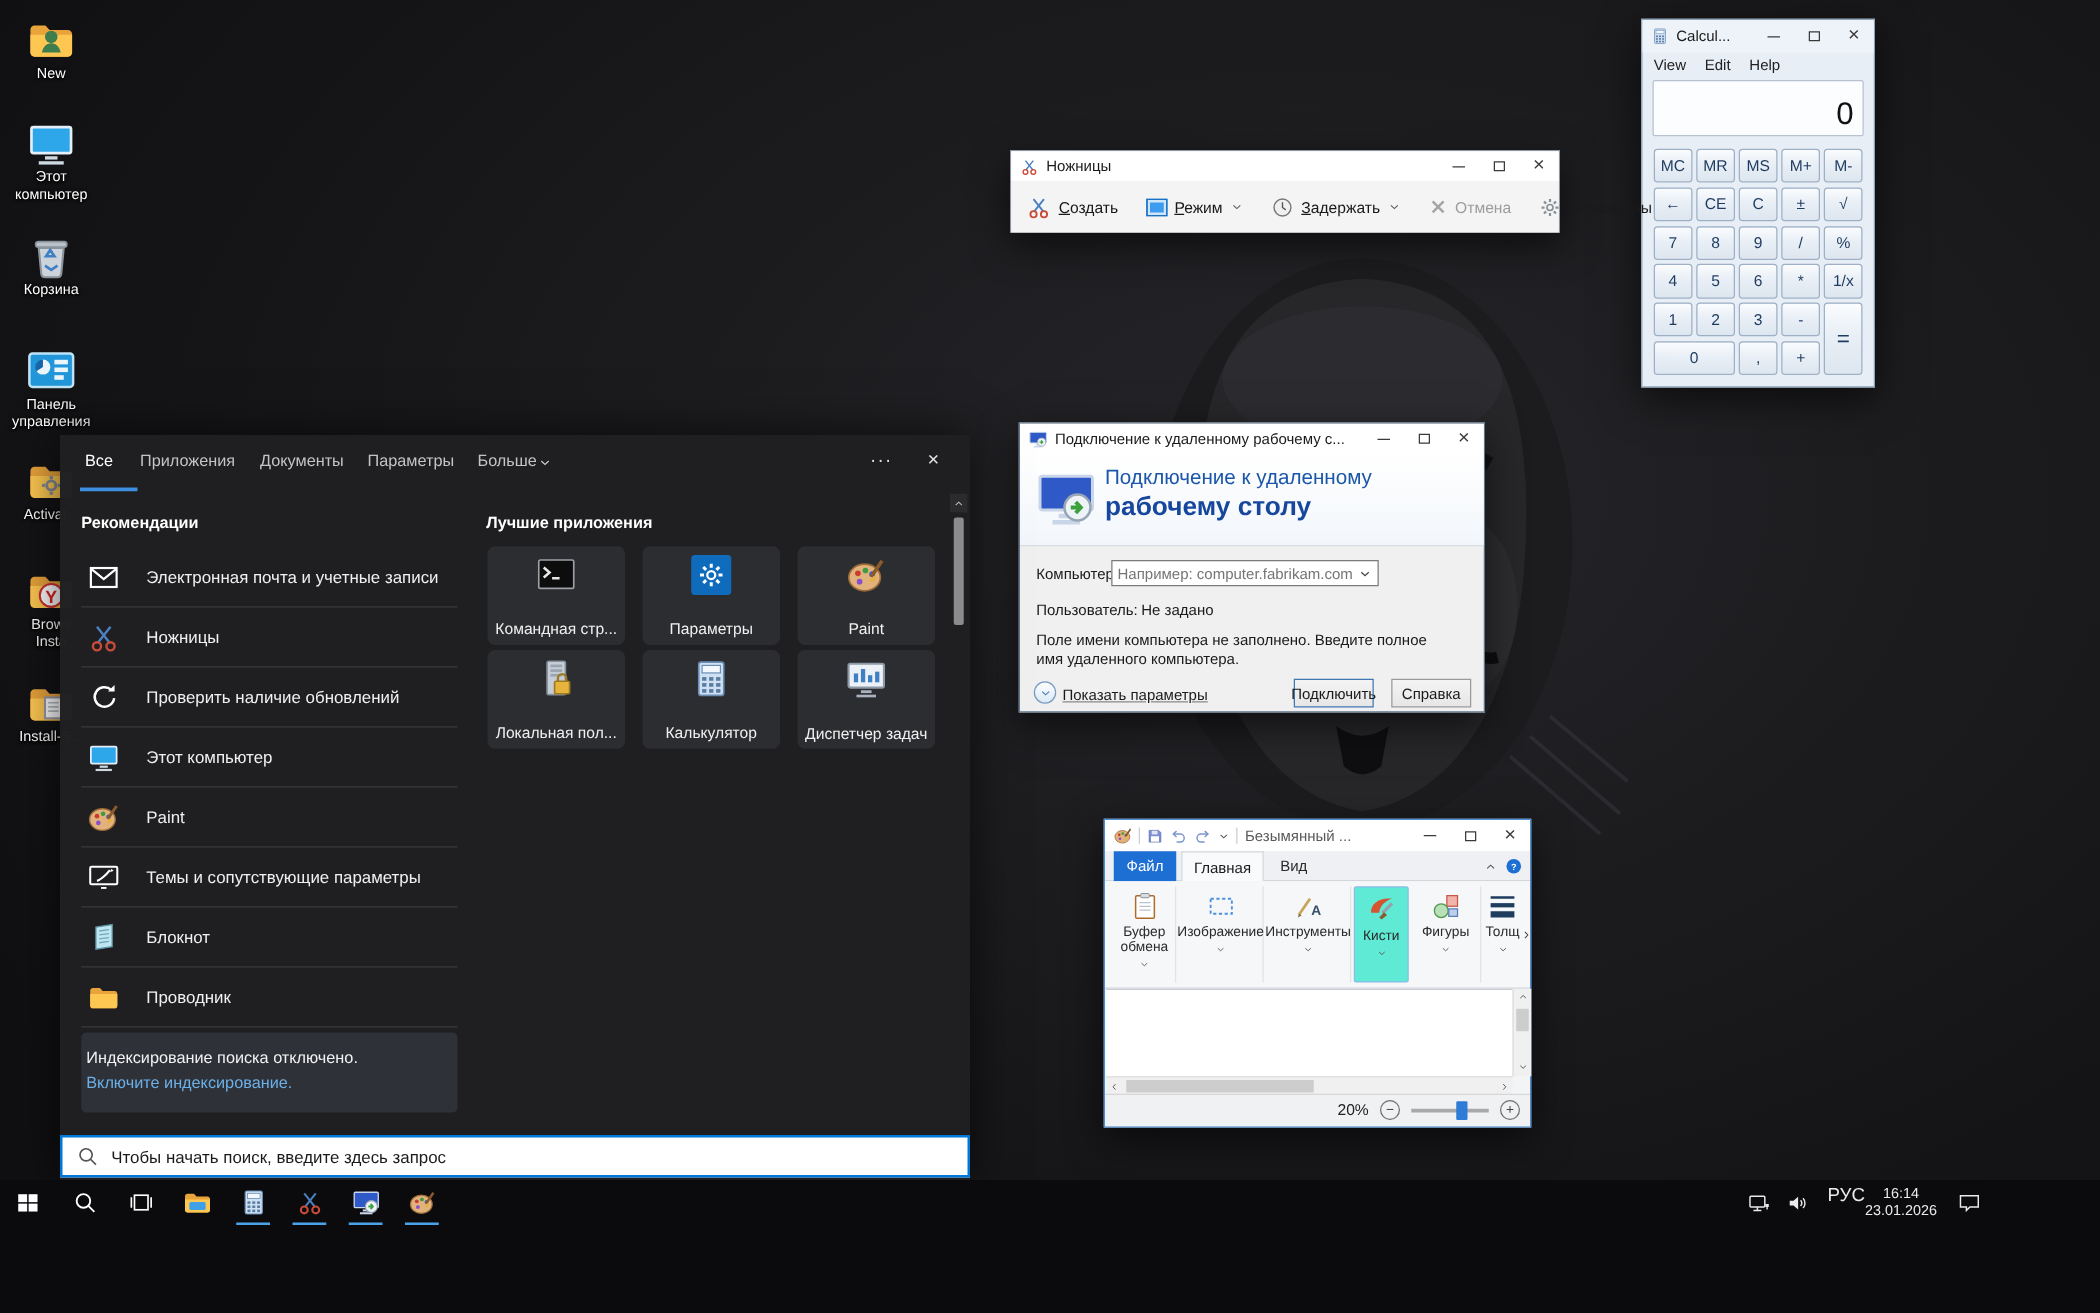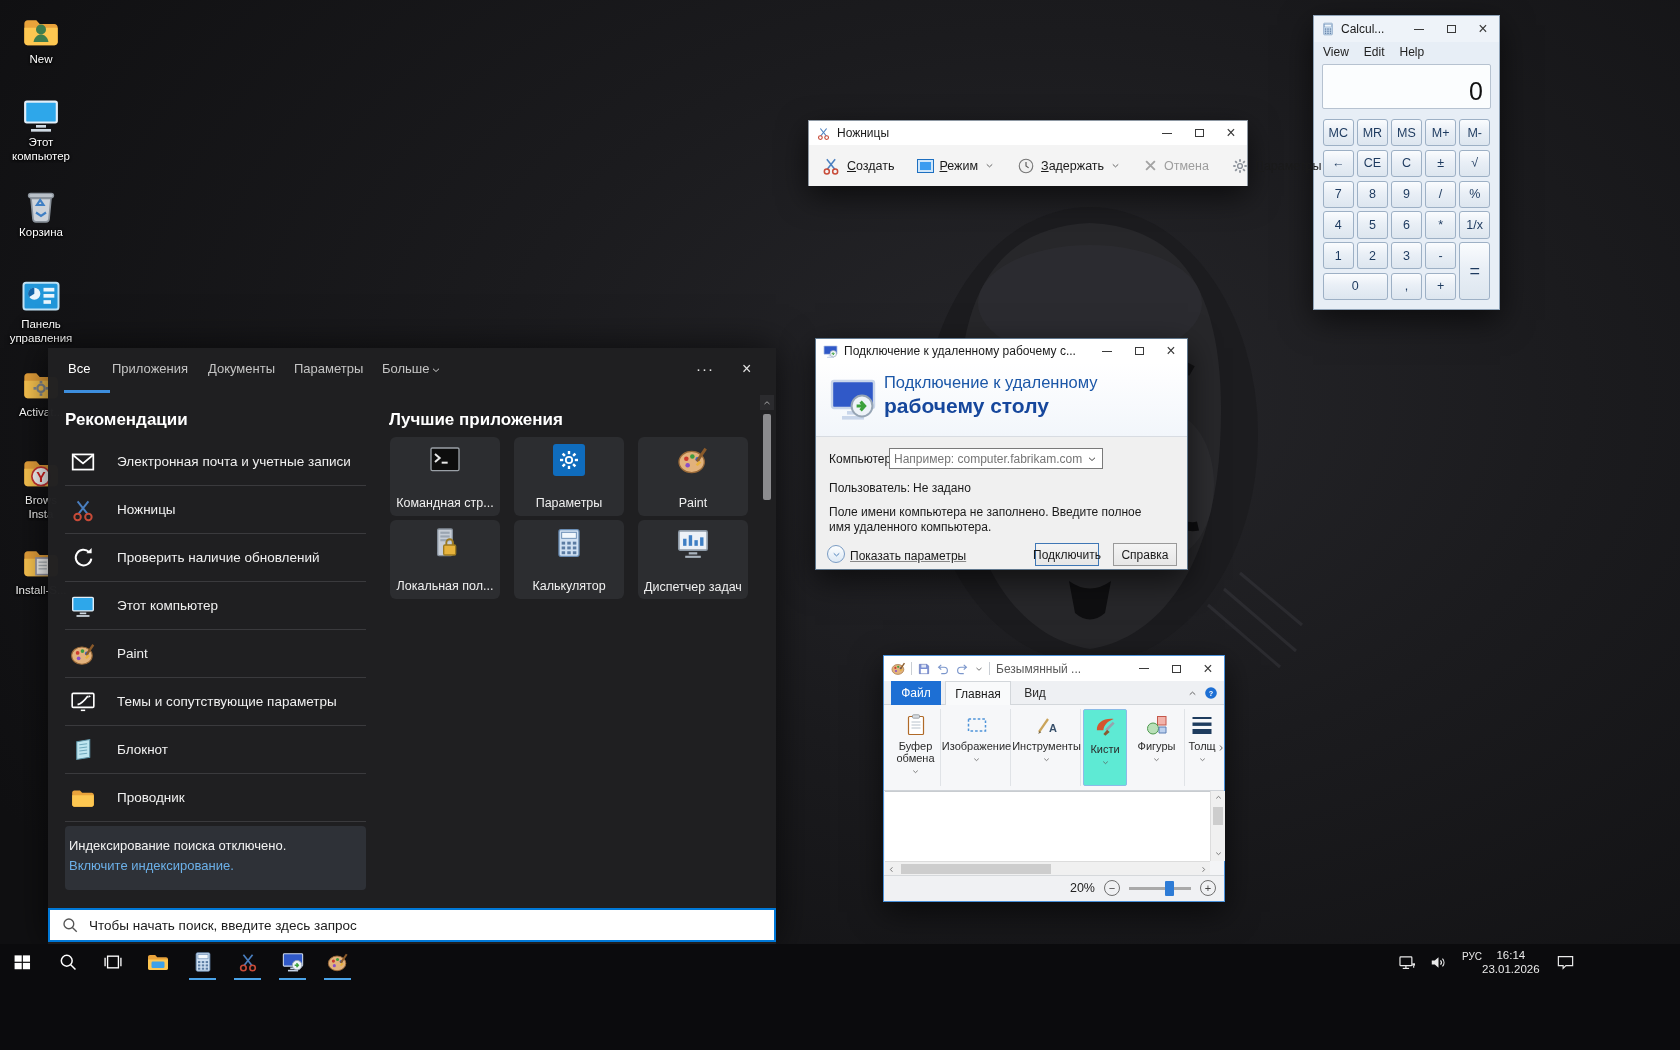"Рекомендации" .s-h { font-size: 17px -> 13px }
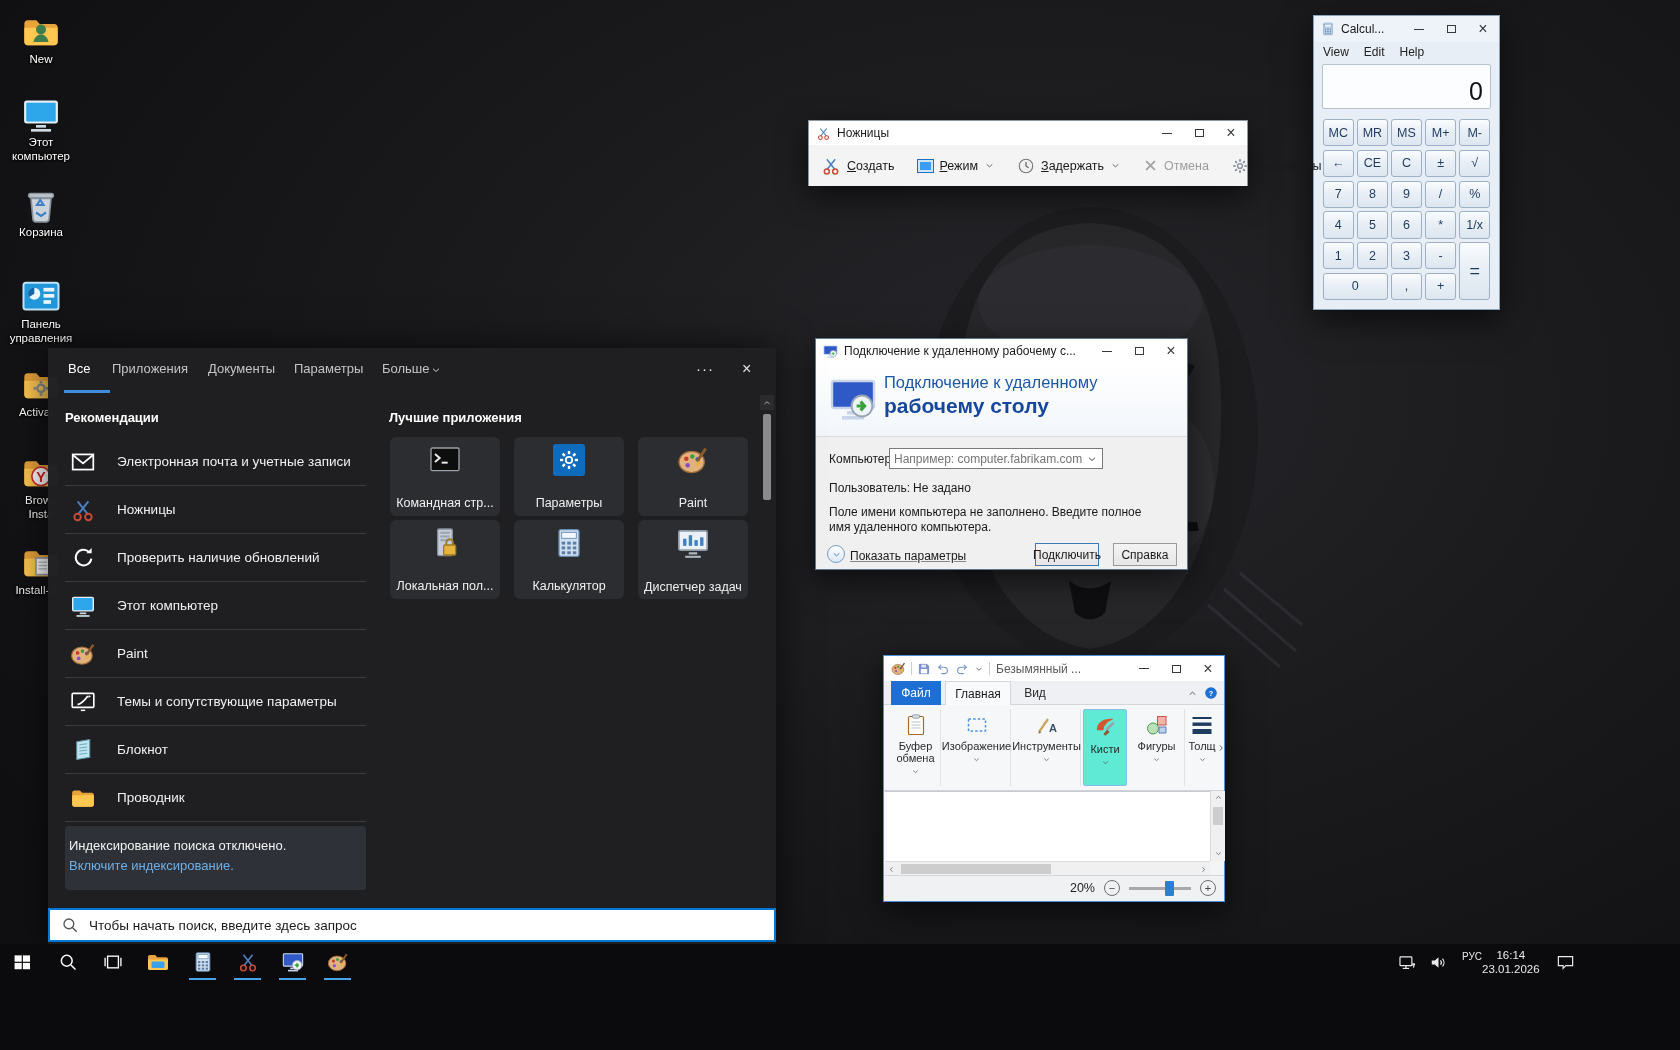"РУС" .tray .lng { font-size: 10px -> 15px }
